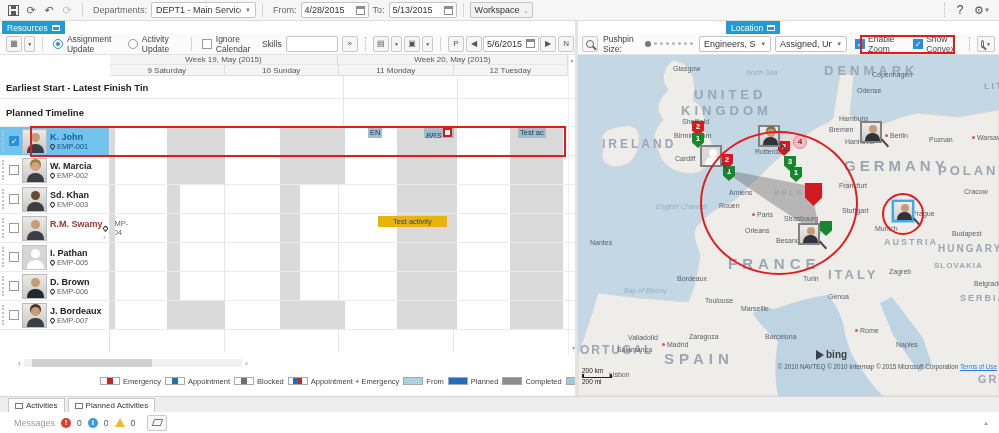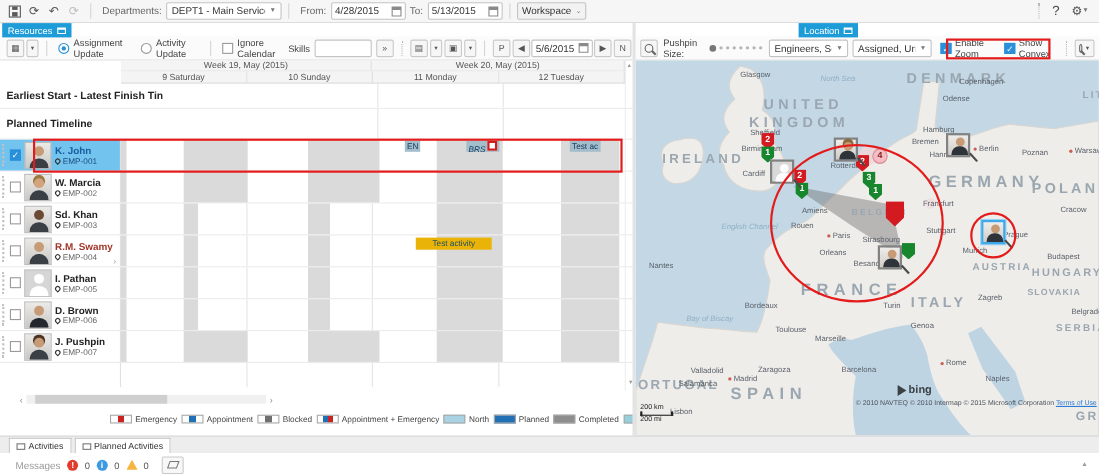"R.M. Swamy" span { flex-direction: column -> none }
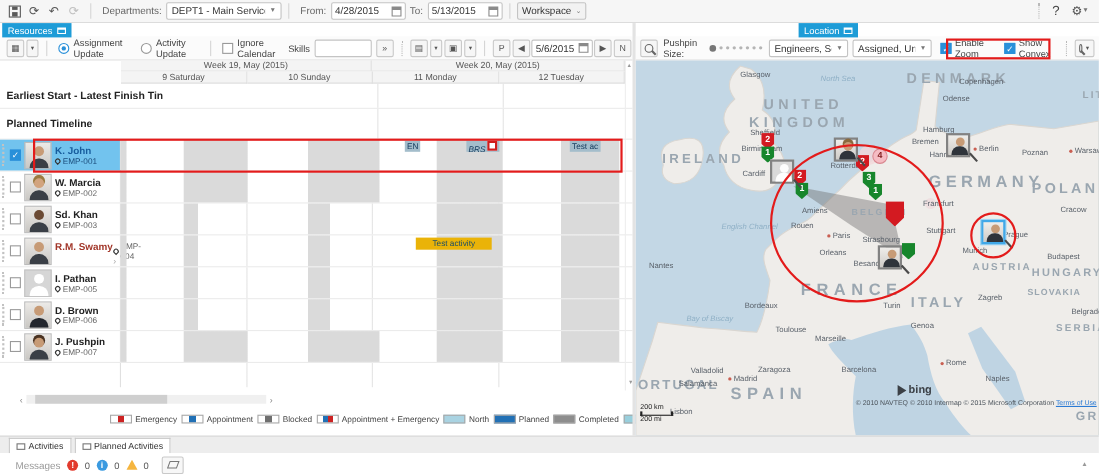"J. Pushpin" span.ename { text: Pushpin -> Bordeaux }
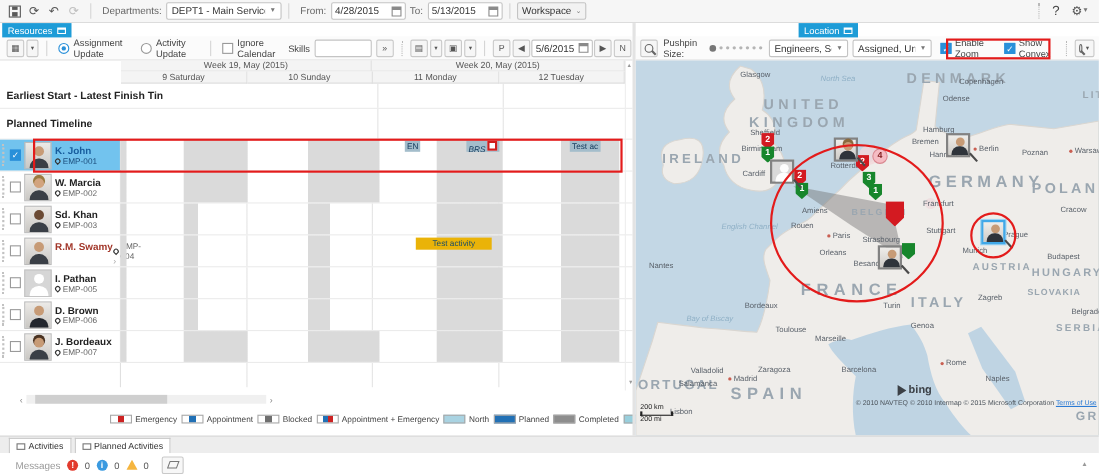"North" span { text: North -> From }
